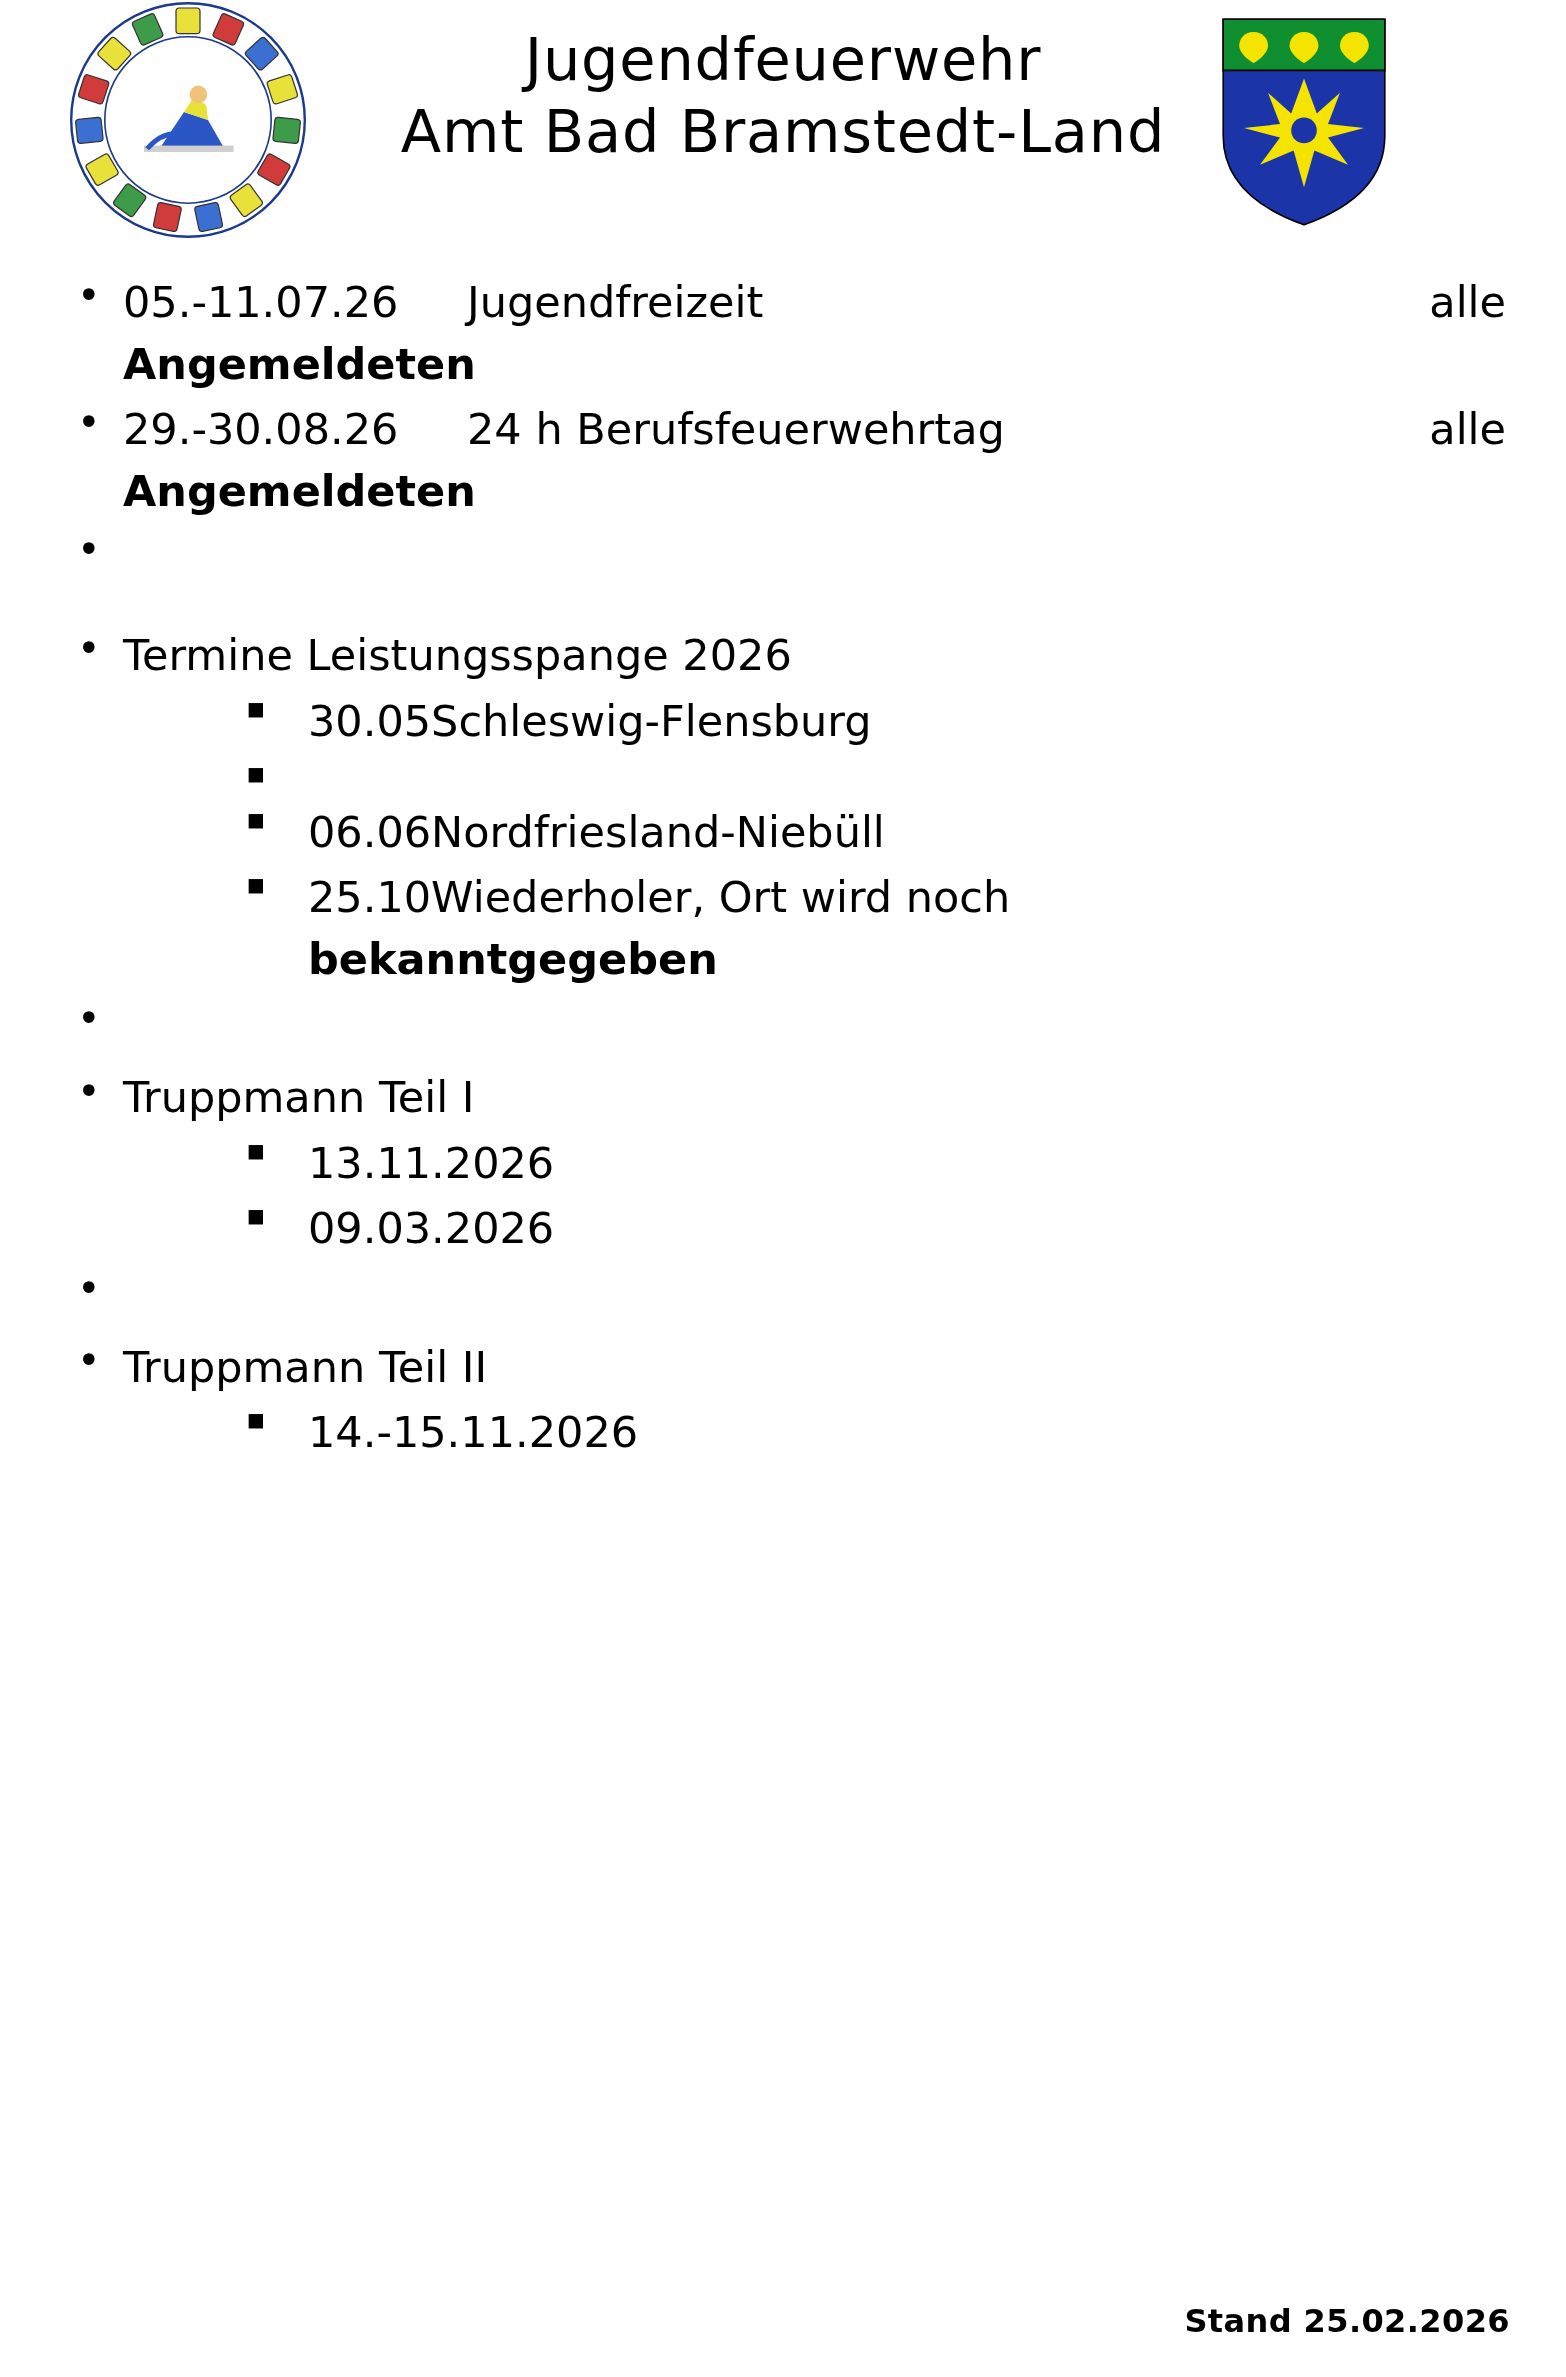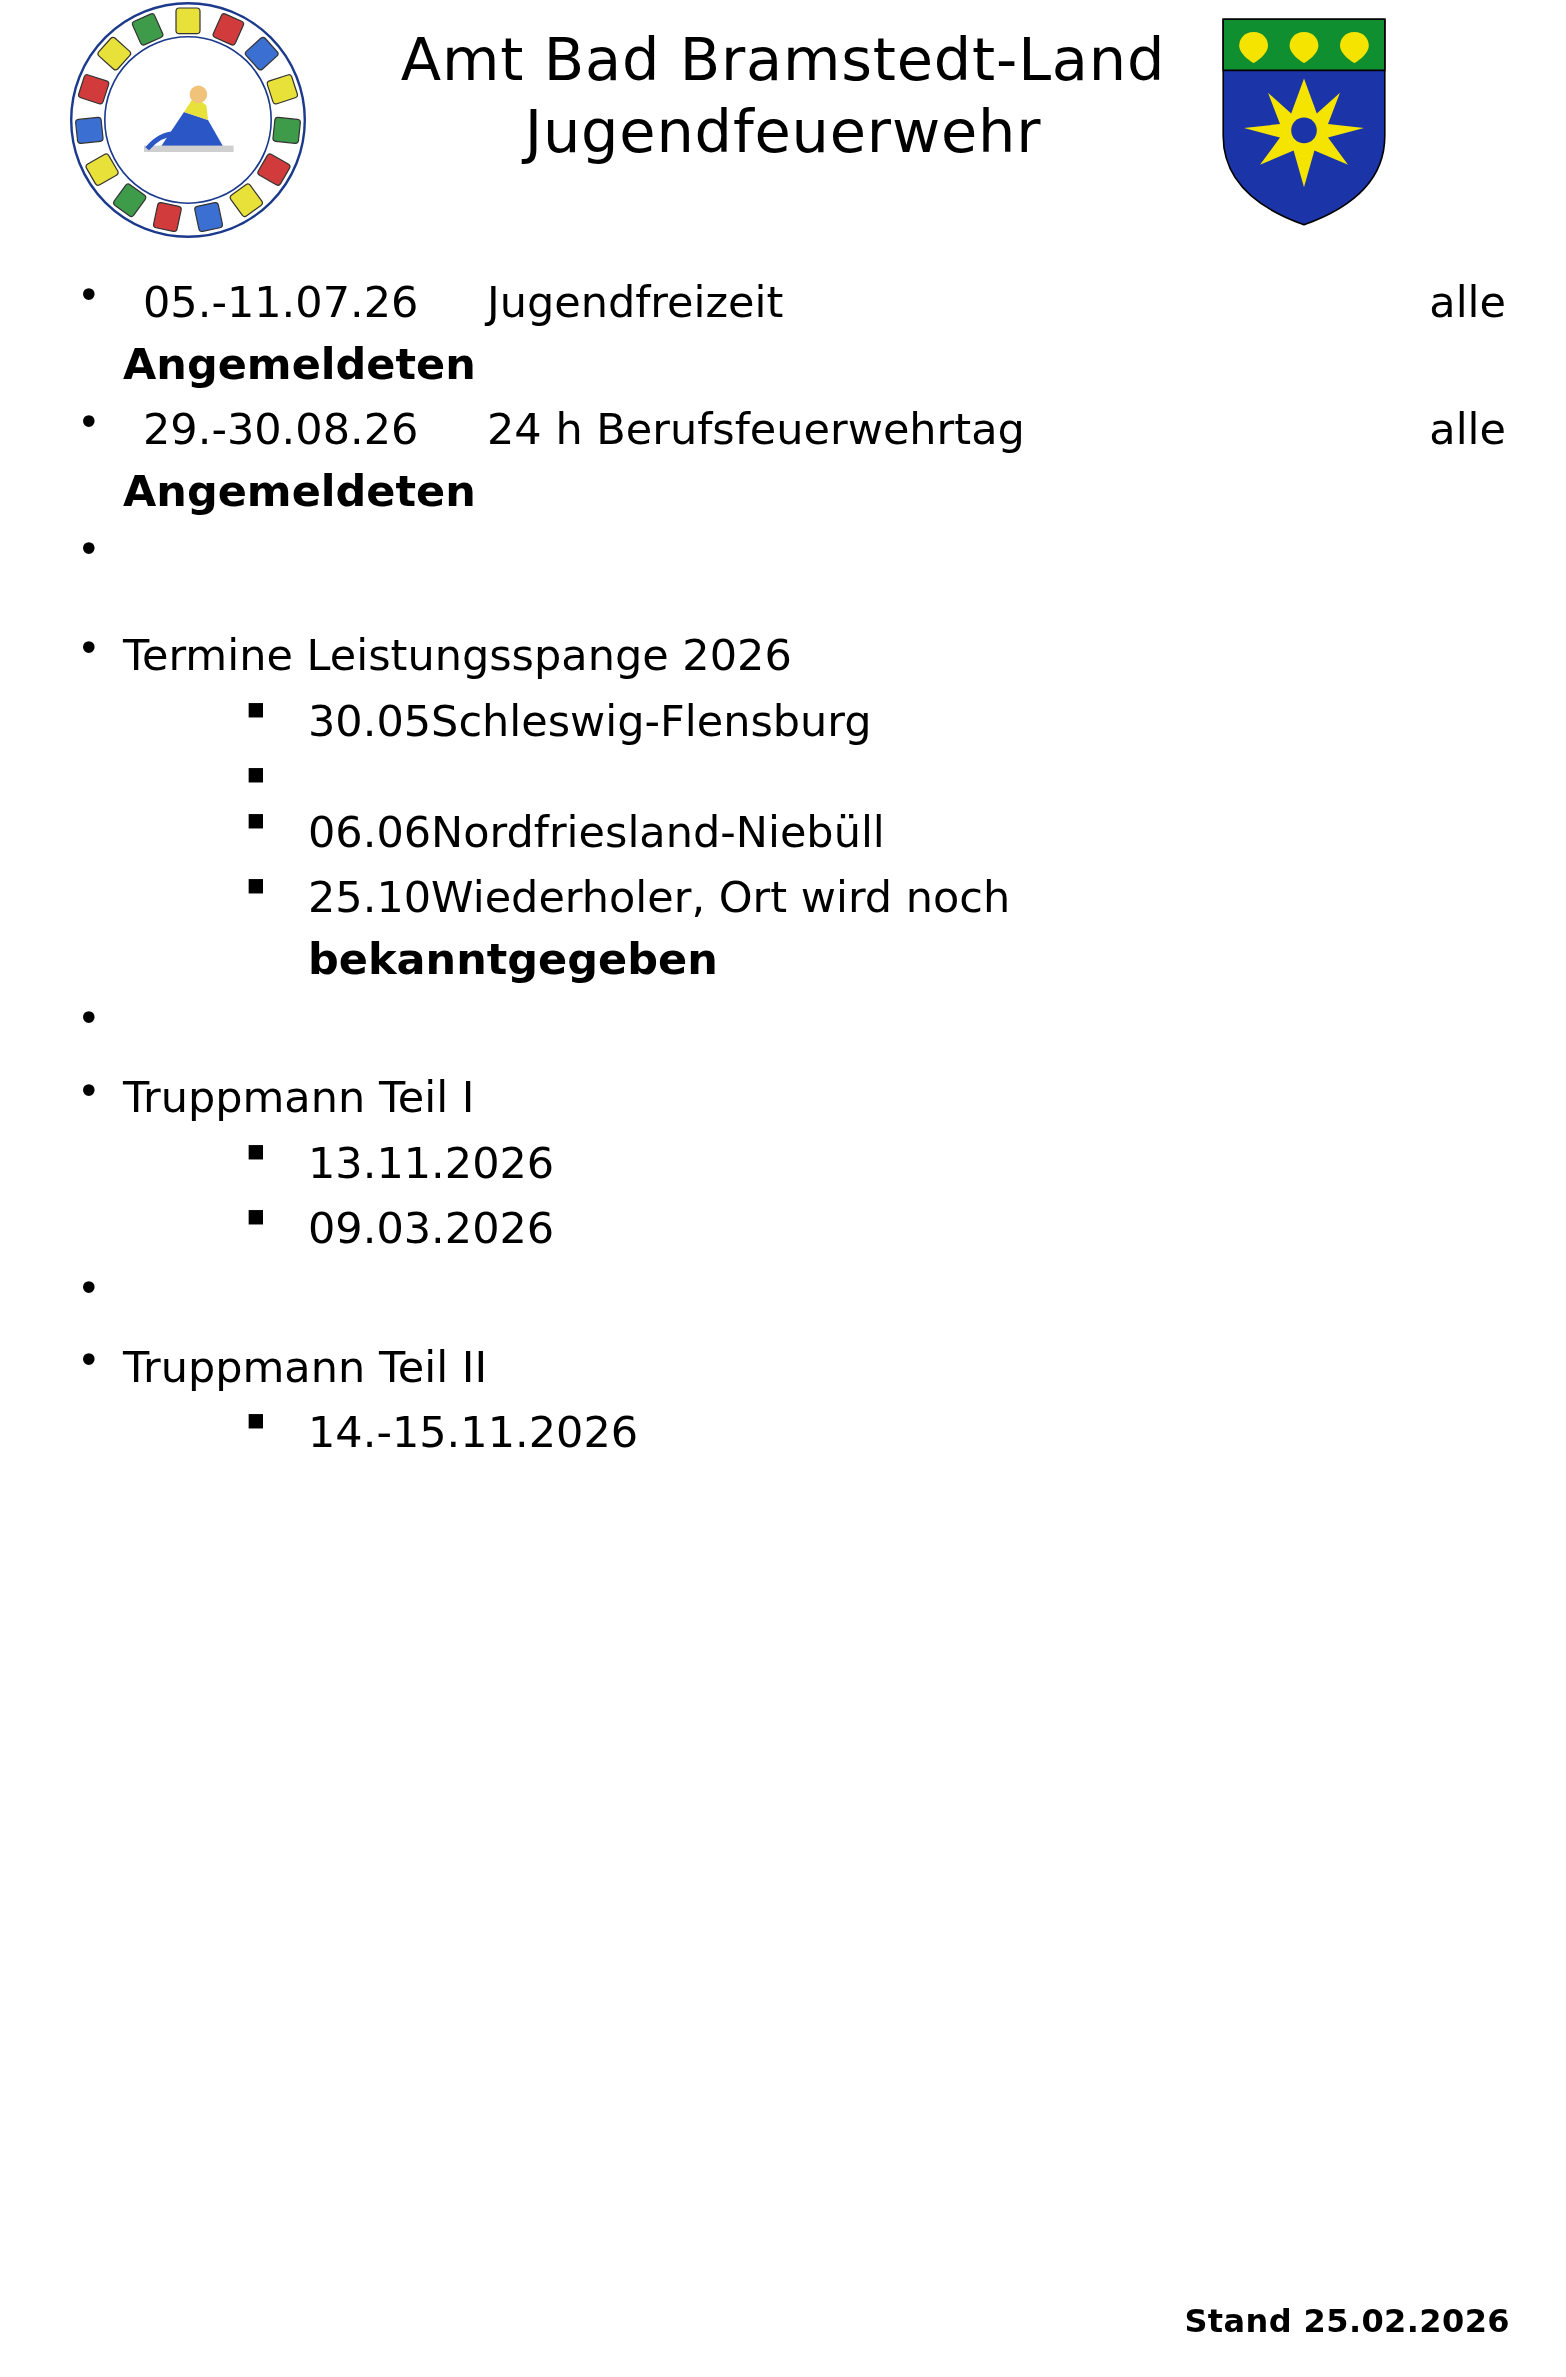"Amt Bad Bramstedt-Land" span.title-line { order: before "Jugendfeuerwehr" -> after "Jugendfeuerwehr" }
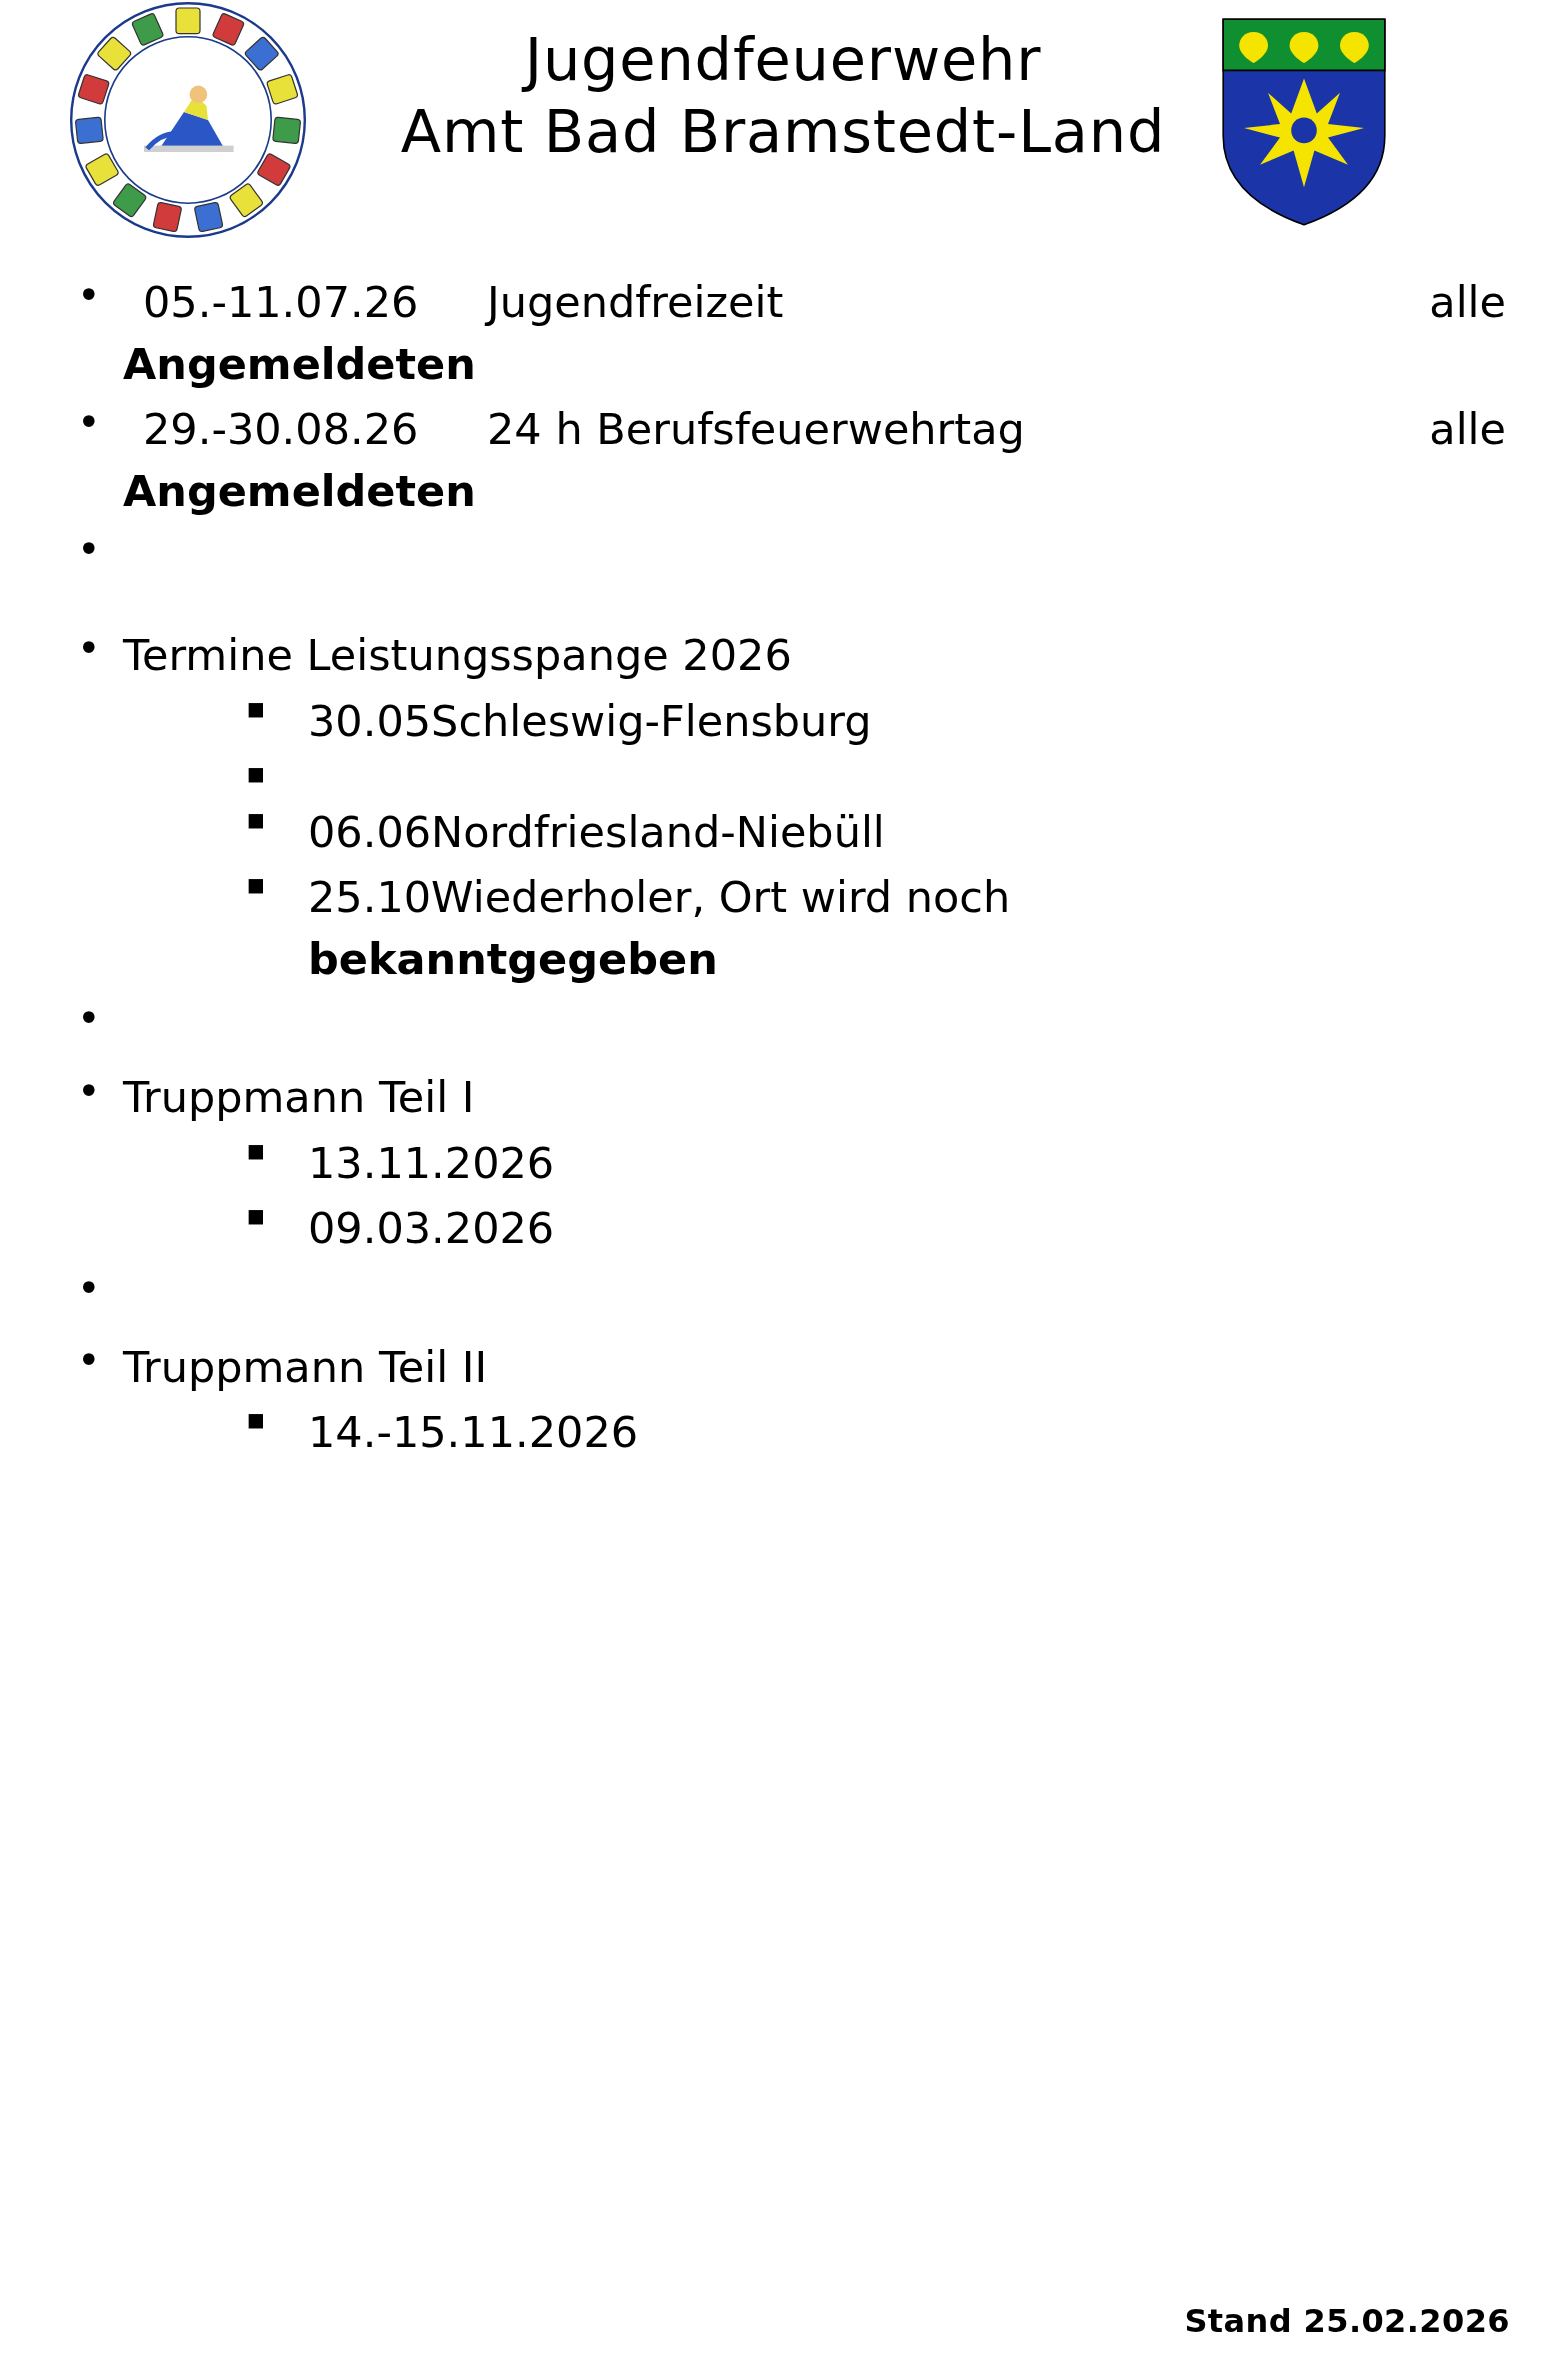"05.-11.07.26" .row .date { margin-left: 20px -> none }
